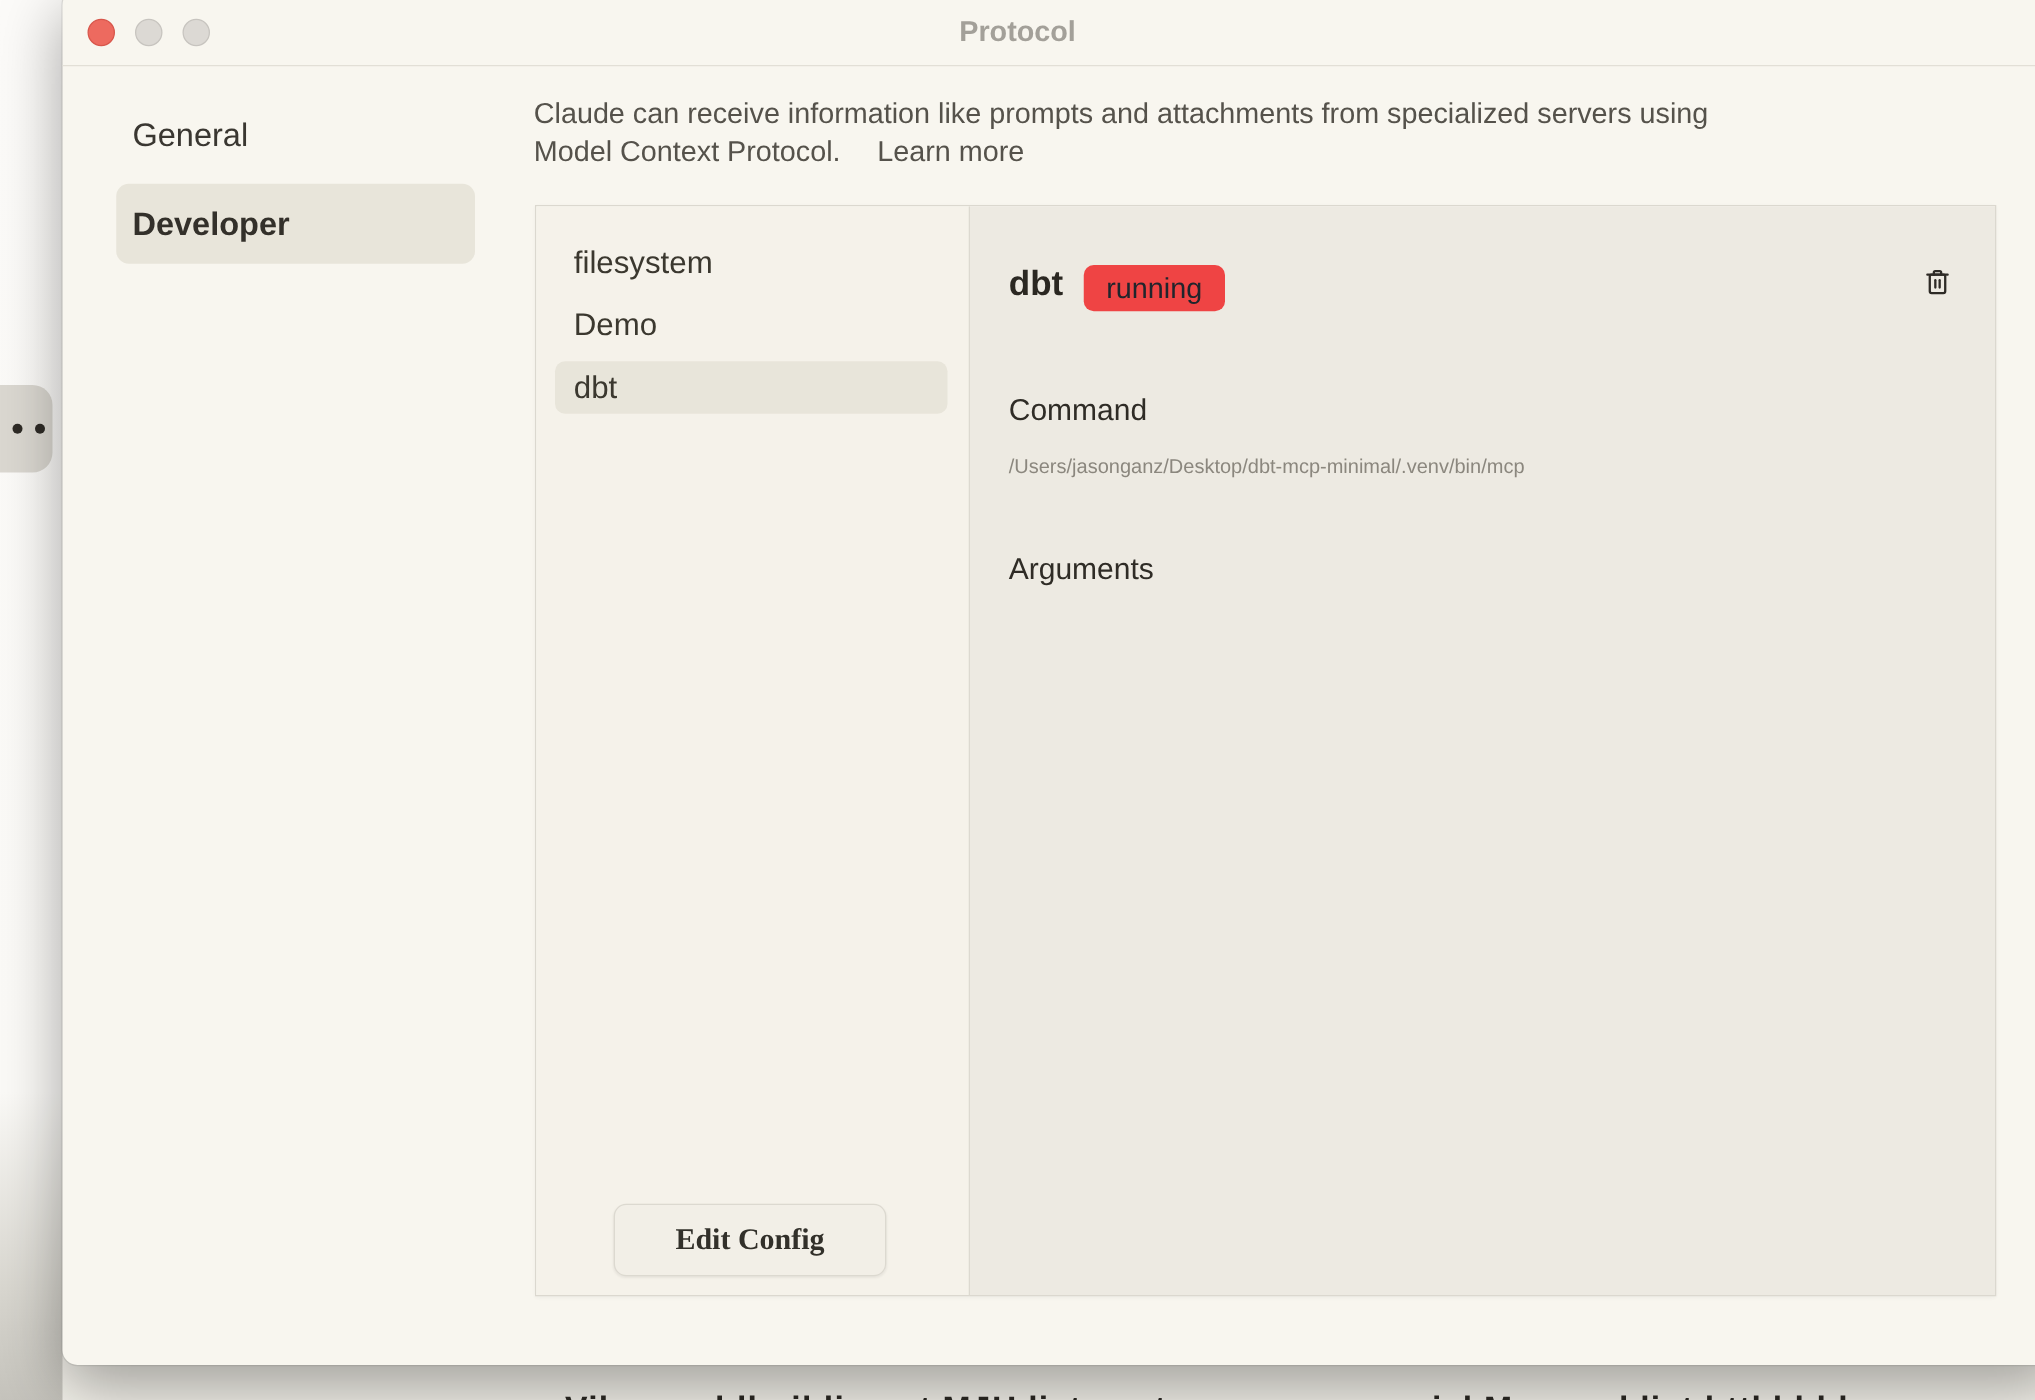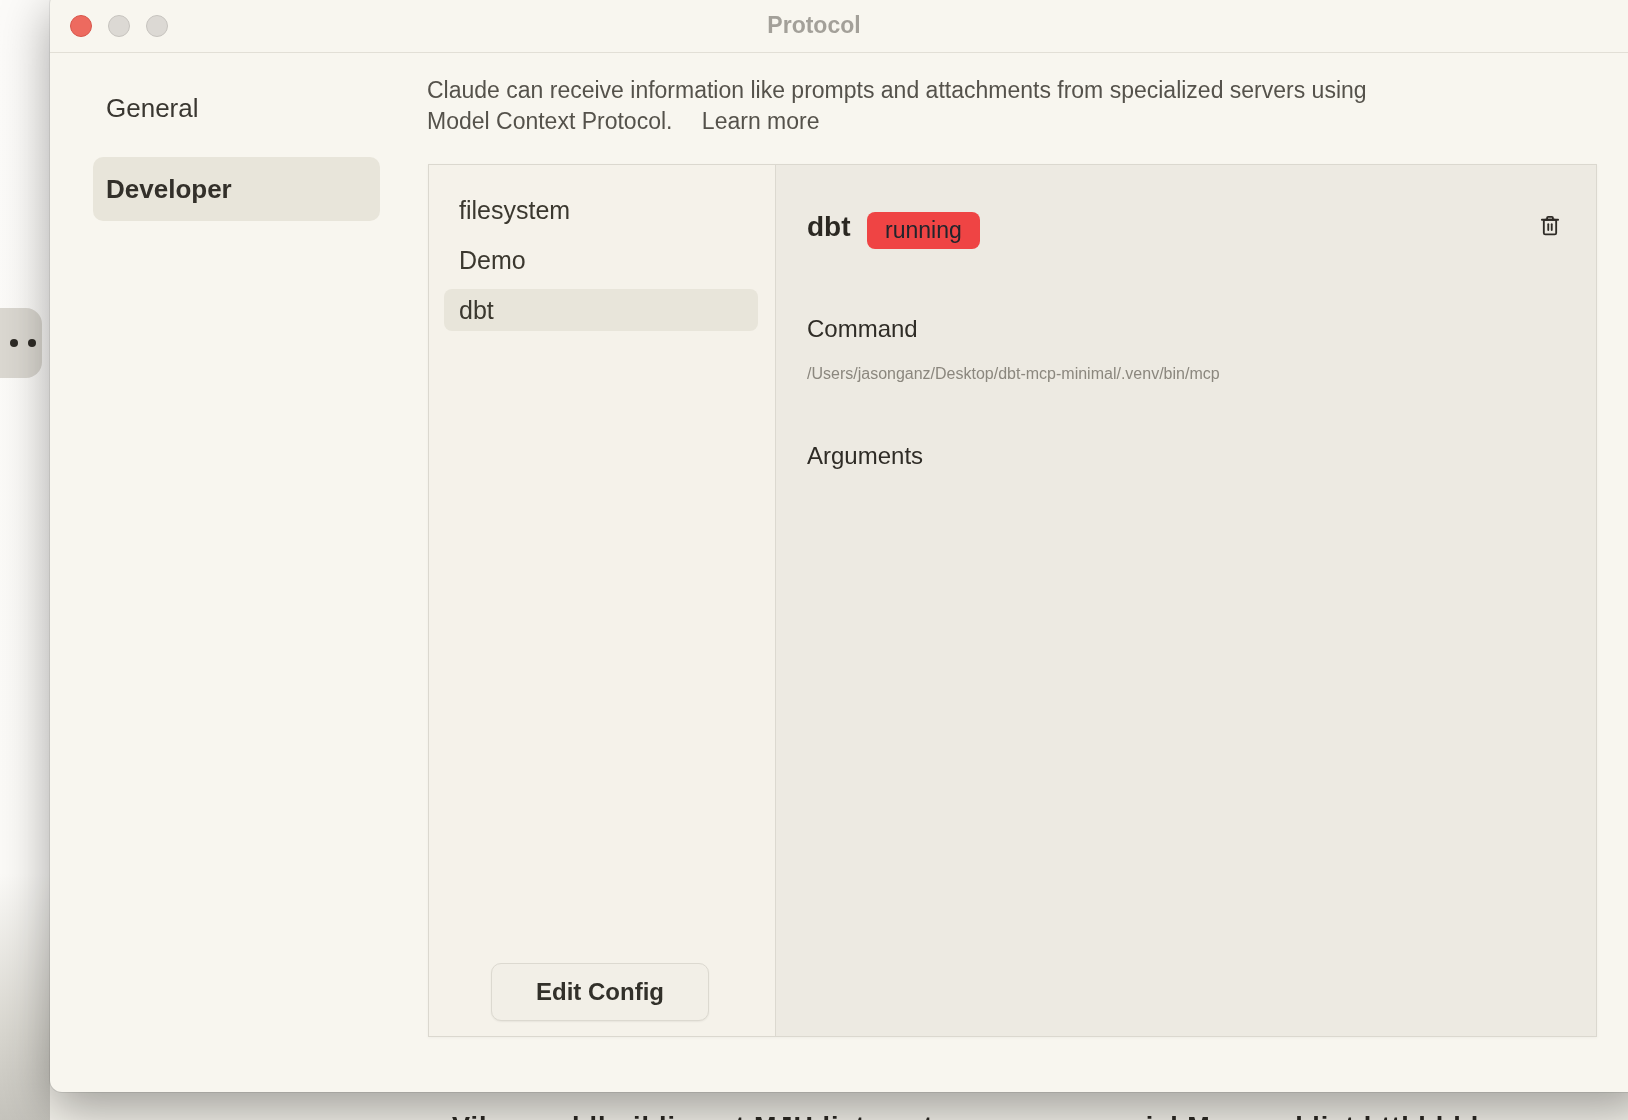"Developer" .nav-item-developer { top: 165px -> 155px }
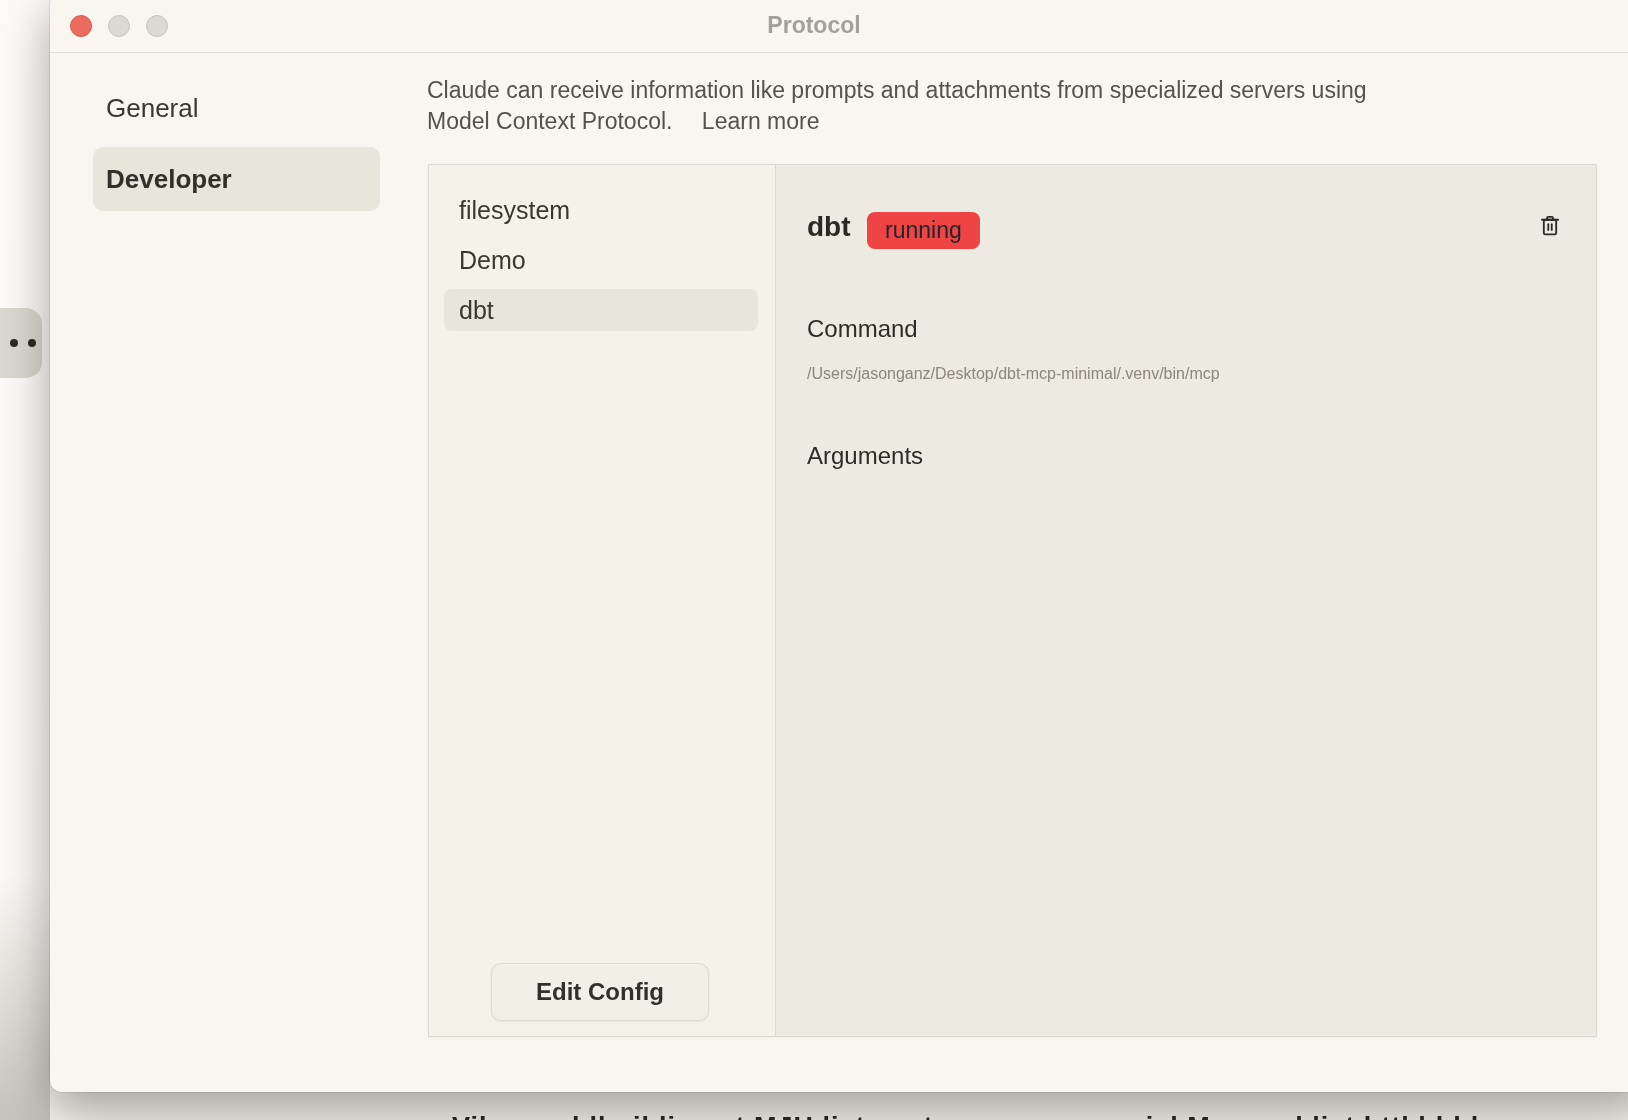"Edit Config" .edit-config { font-family: Liberation Sans, sans-serif -> Liberation Serif, serif }
